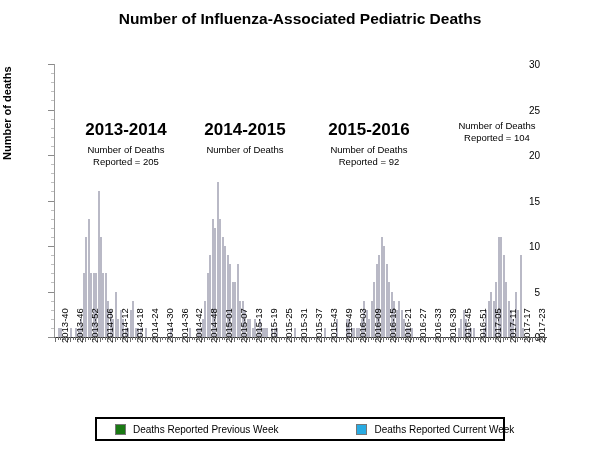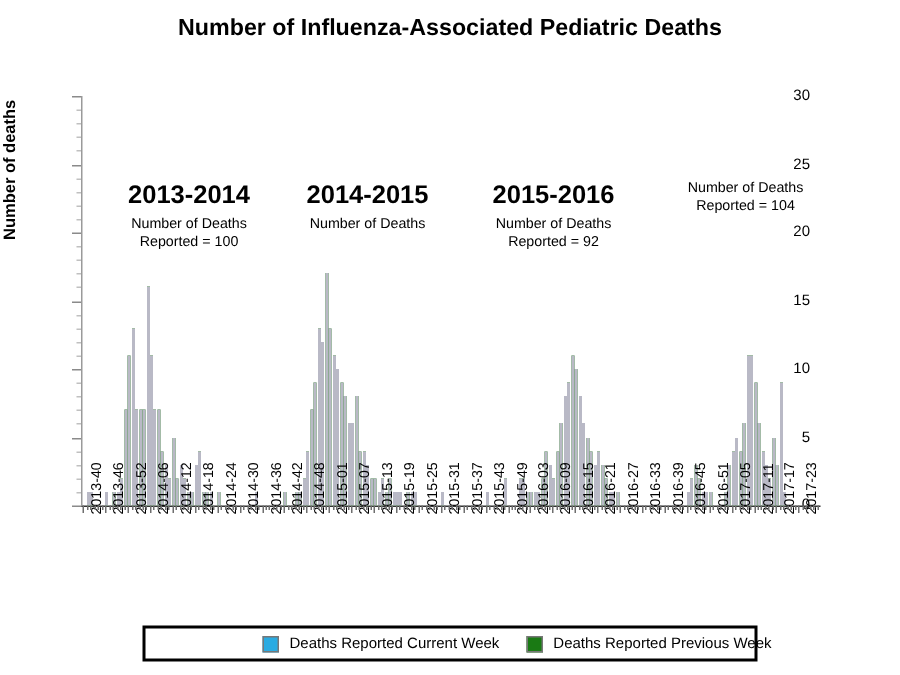"Reported = 100" div.season-sub { text: 100 -> 205 }
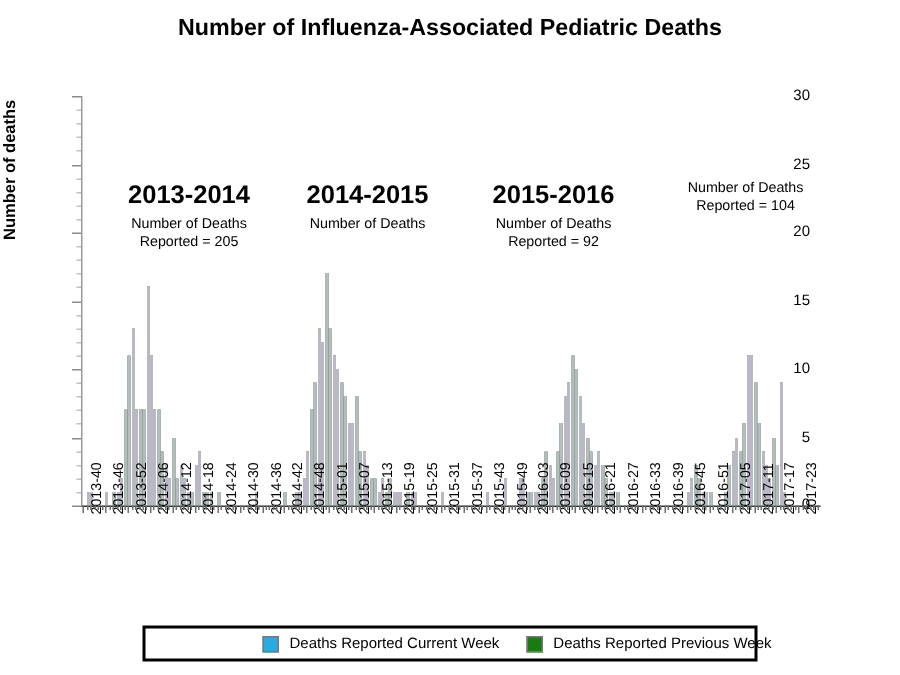"Deaths Reported Current Week" div.legend-entry { order: before "Deaths Reported Previous Week" -> after "Deaths Reported Previous Week" }
